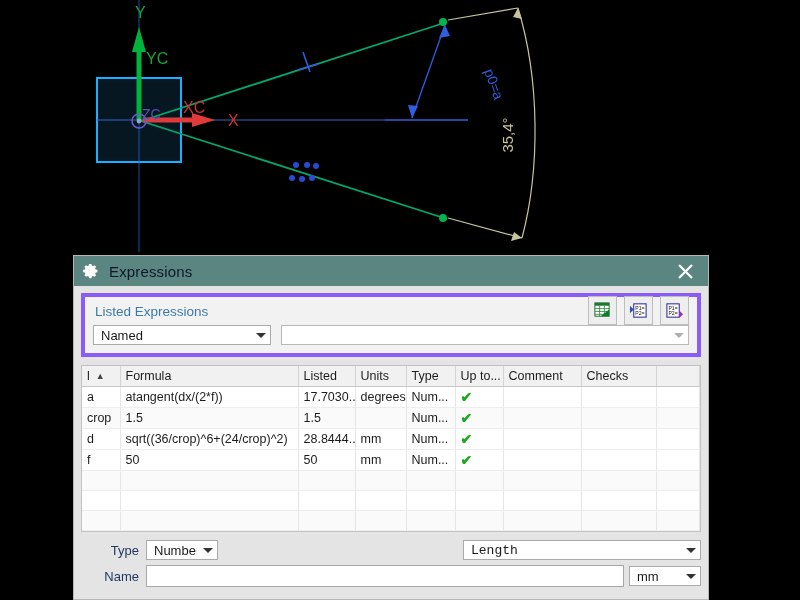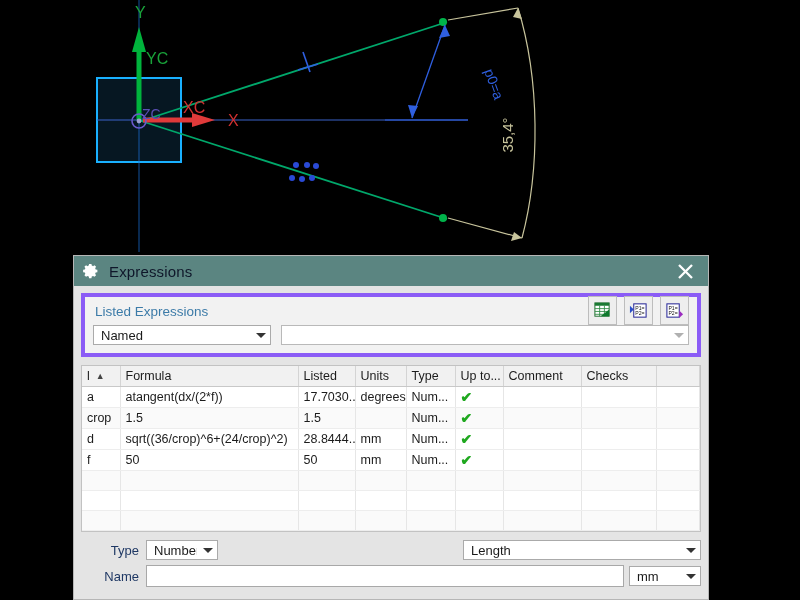"Length" .sel.length { font-family: none -> Liberation Mono, monospace }
